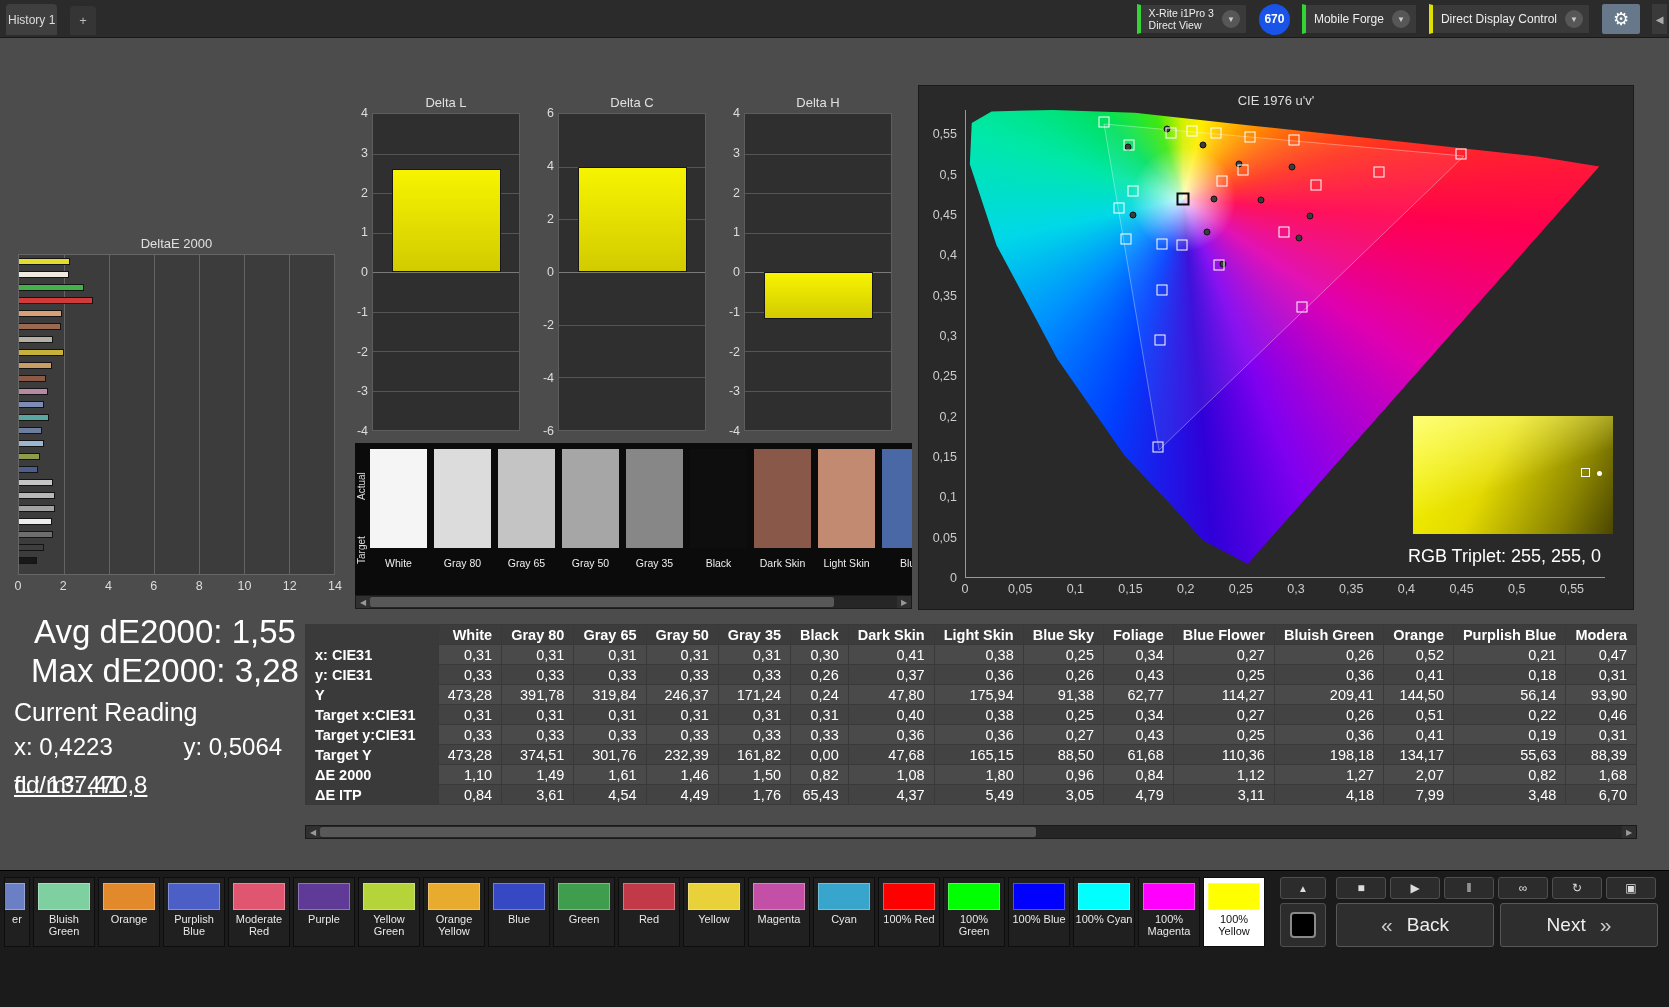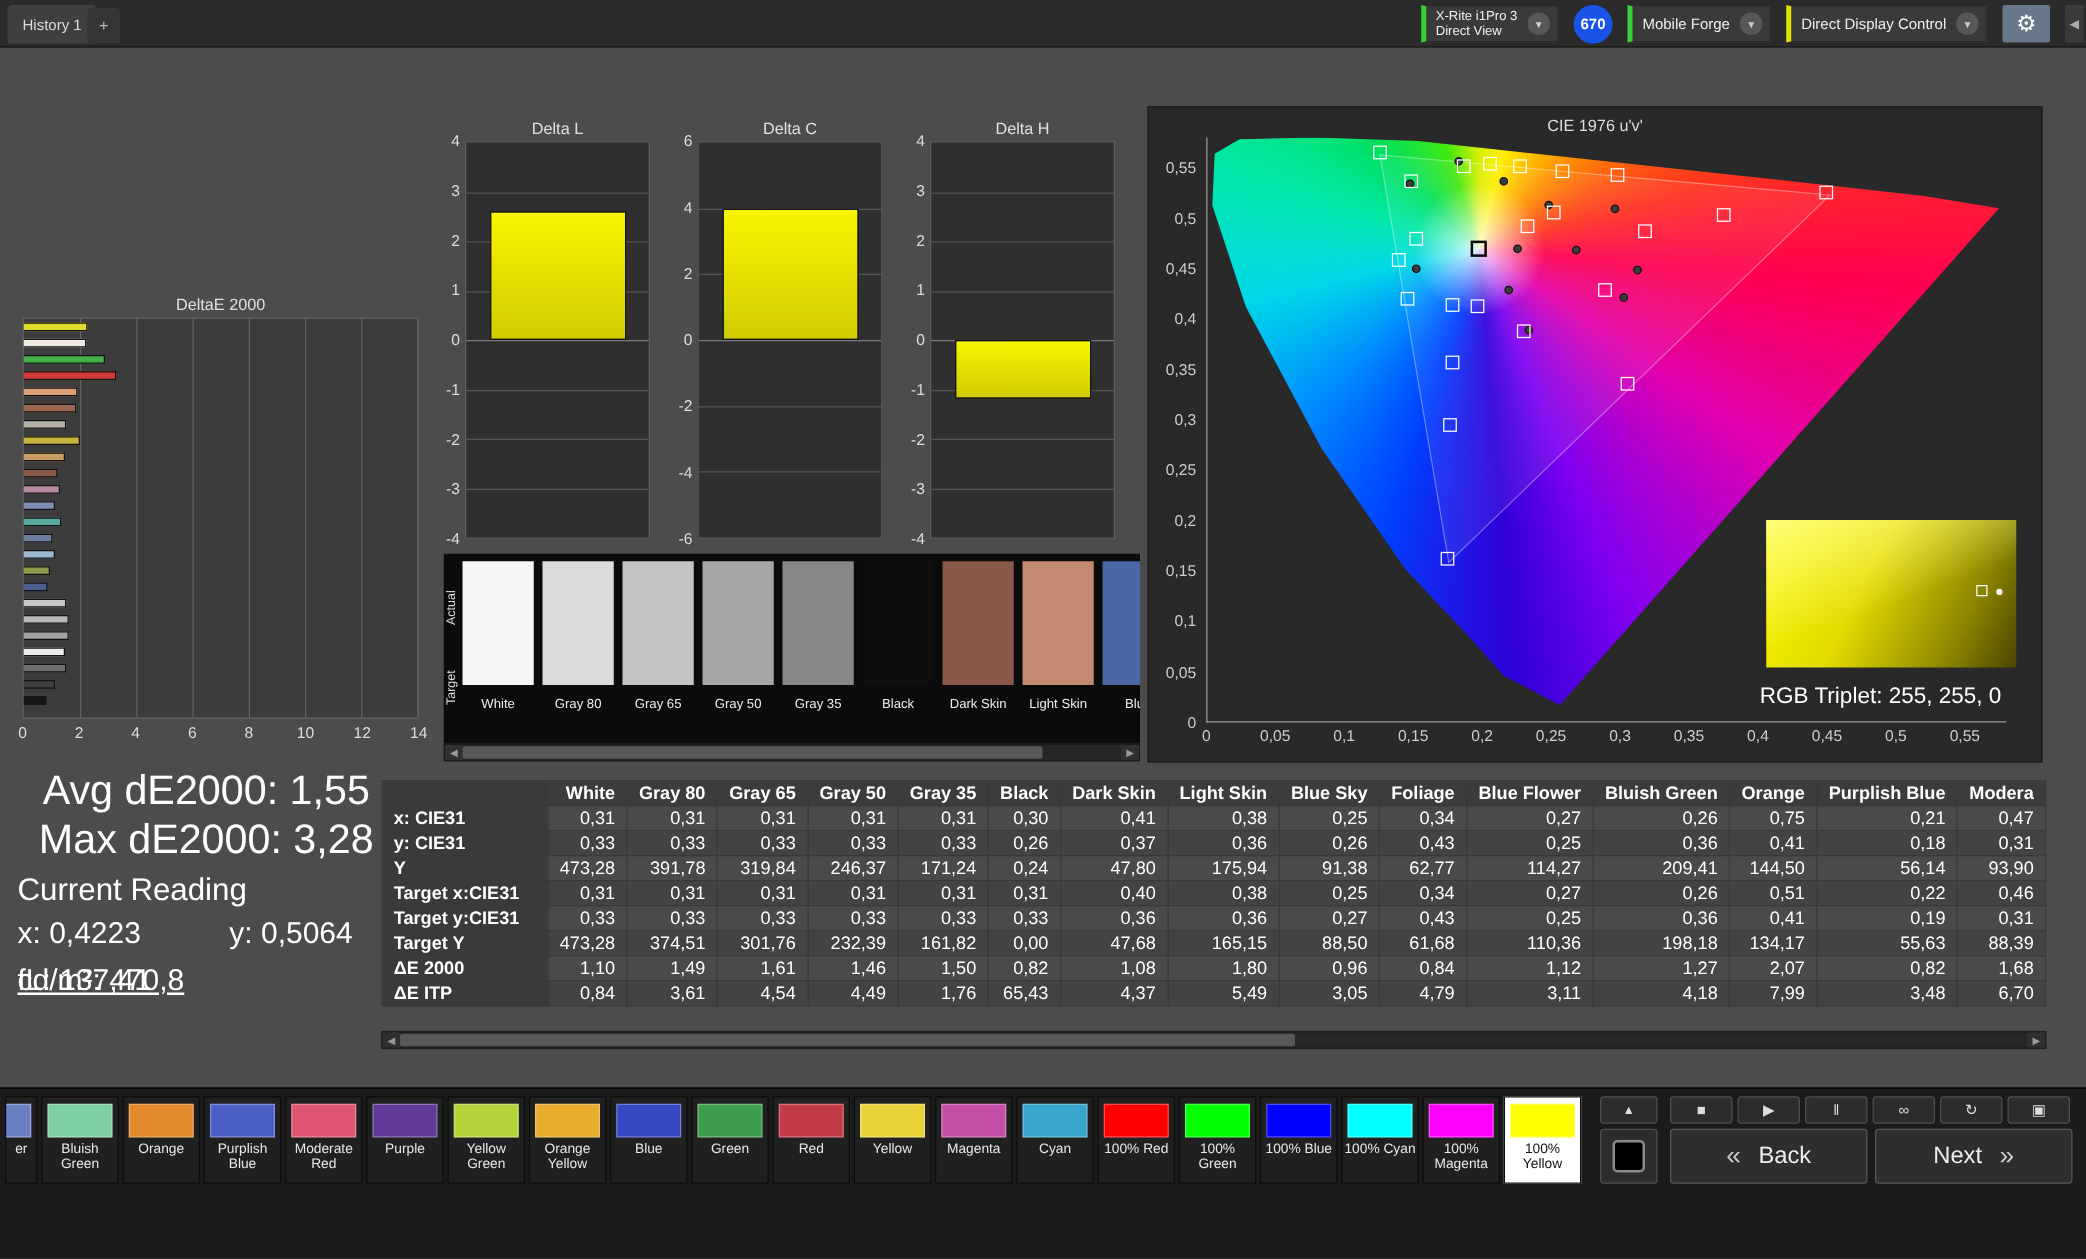"History 1" .tab { padding: 0 12px -> 0 2px }
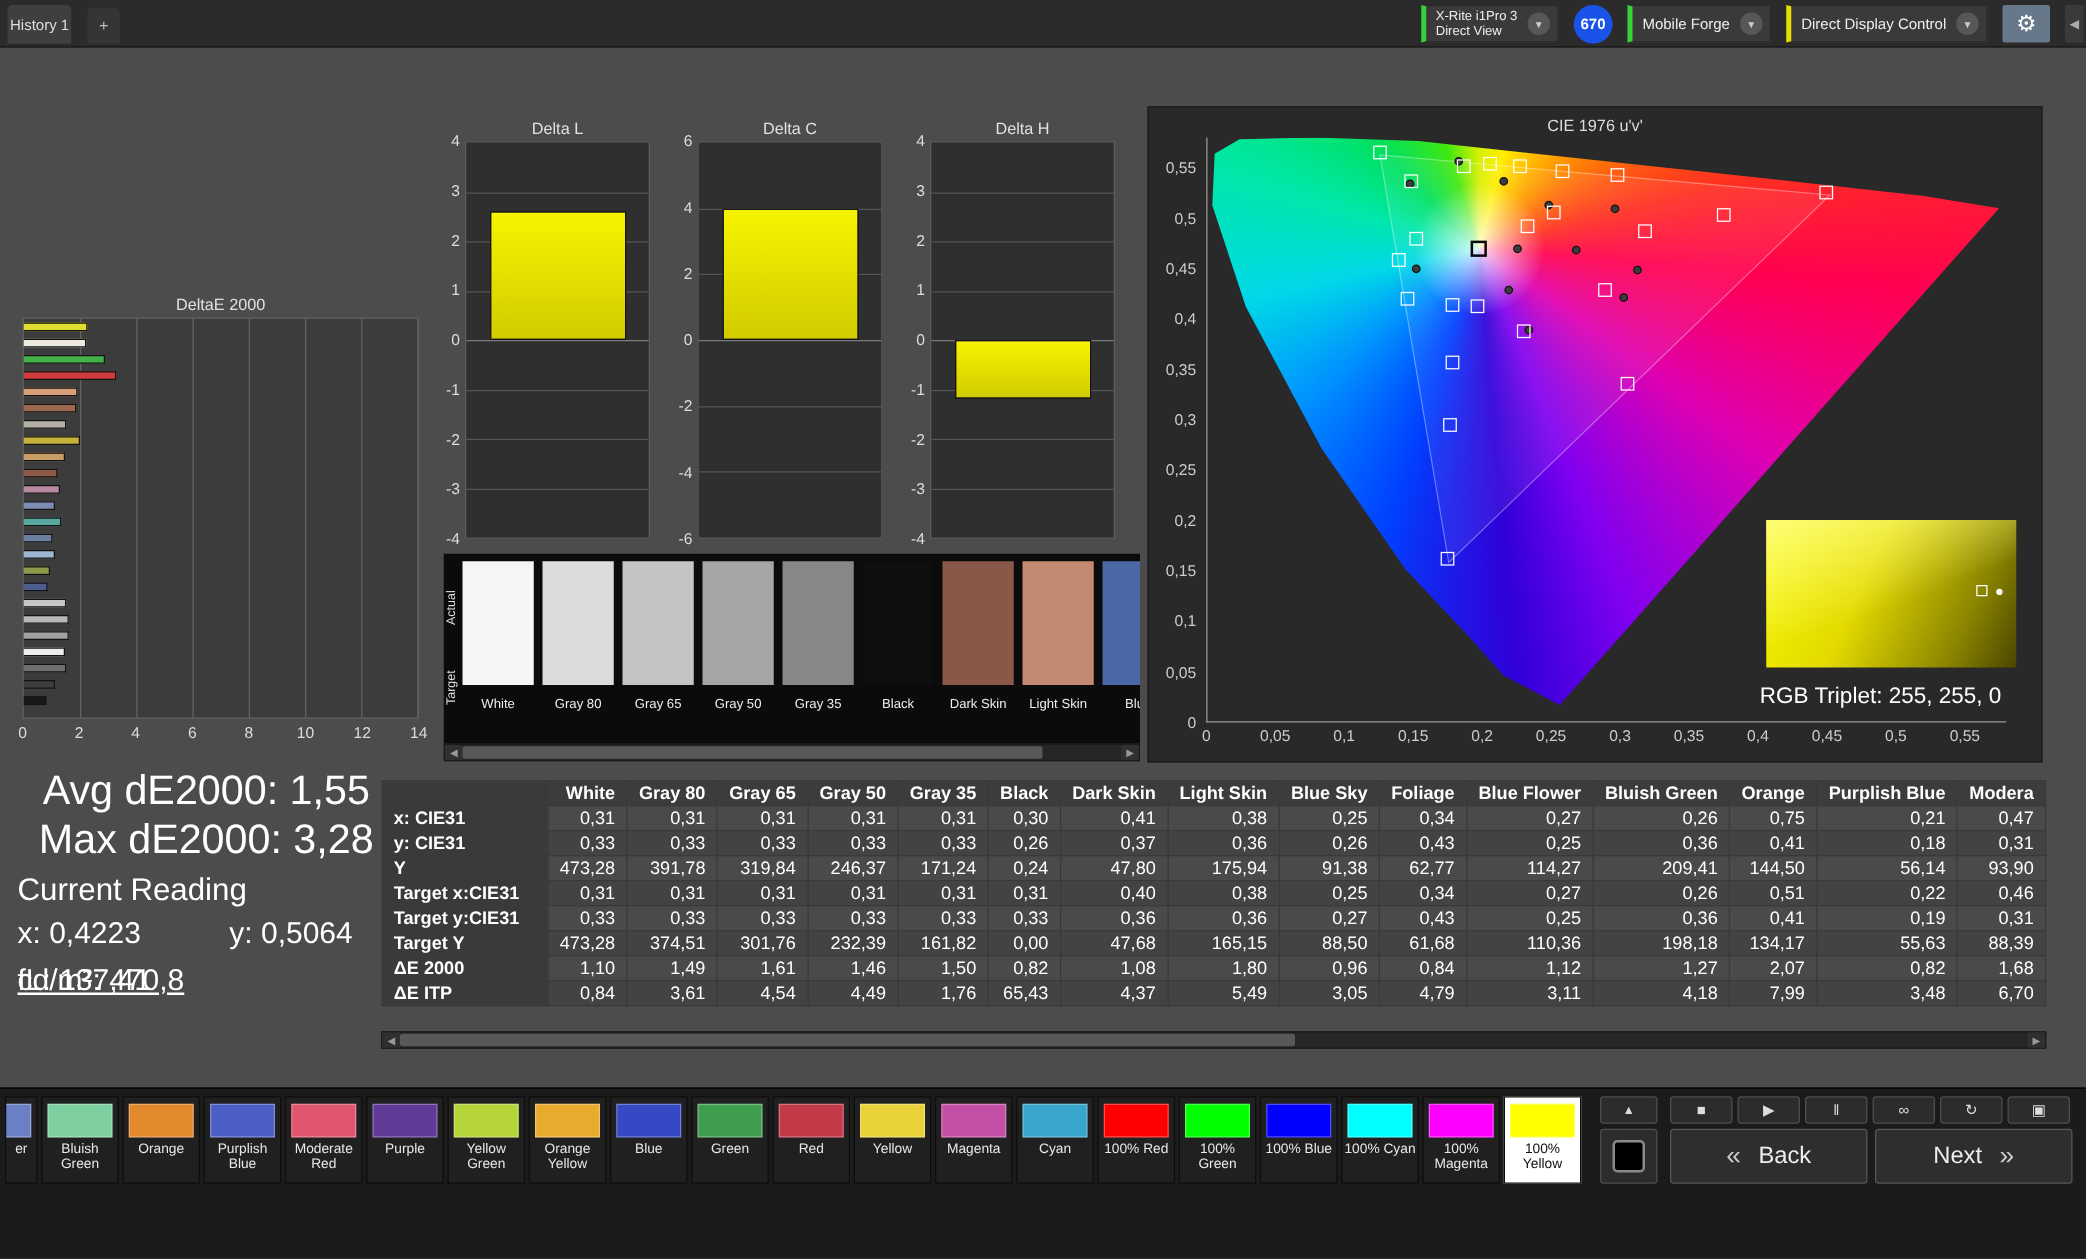"0,75" td { text: 0,75 -> 0,52 }
